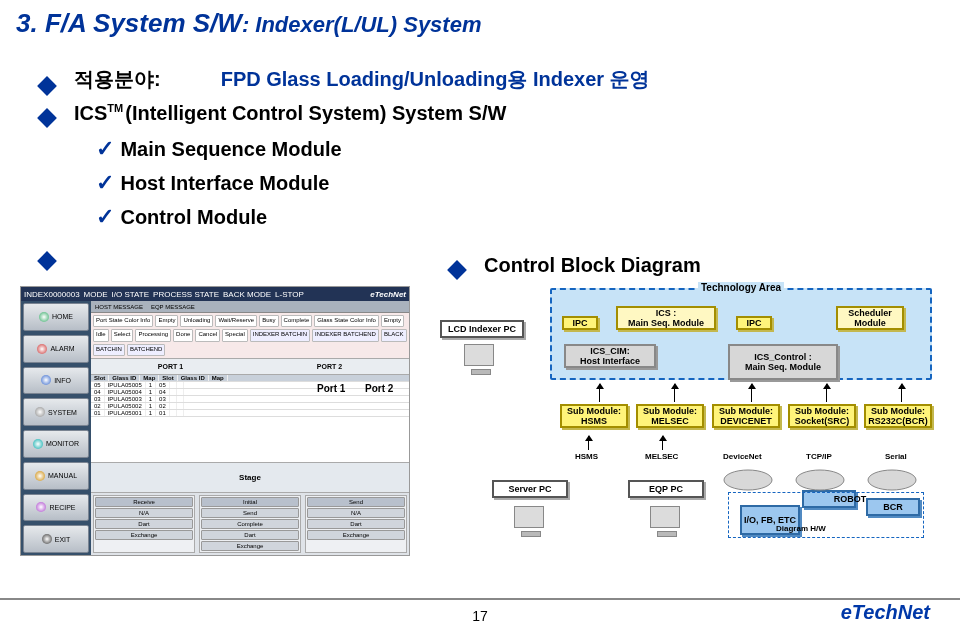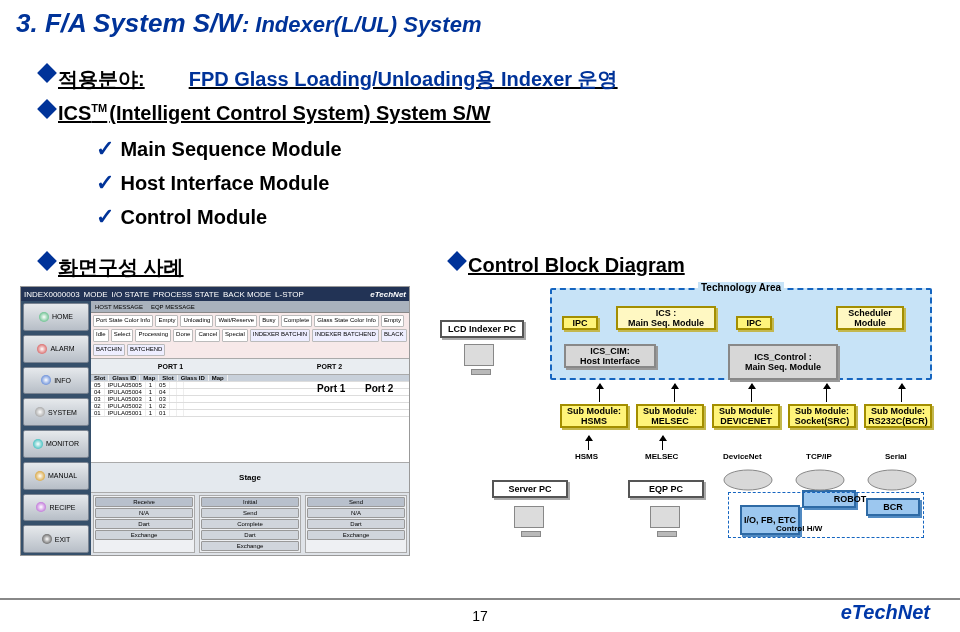"적용분야:" .bullet-row { align-items: flex-start -> flex-end; gap: 4px -> 20px; text-decoration: underline -> none }
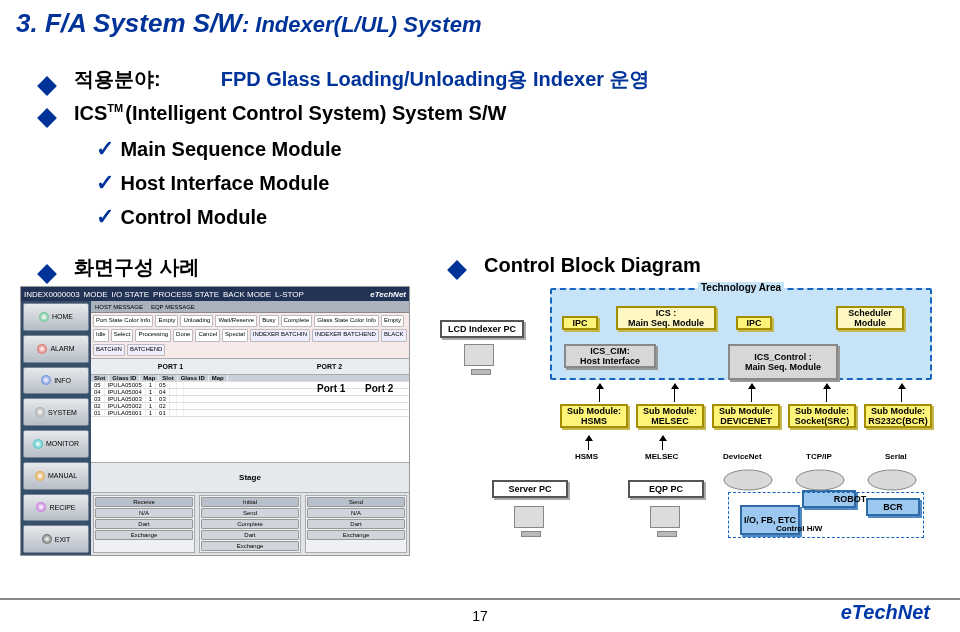"화면구성 사례" span.bullet-text { html: <span>화면구성 사례</span> -> none }
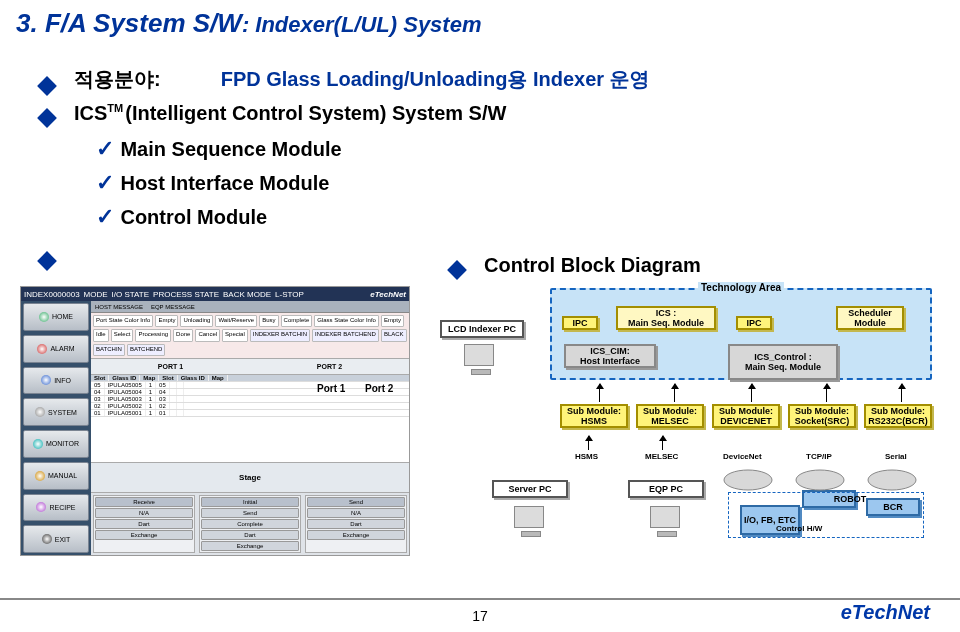"Control H/W" div.tiny { text: Control -> Diagram }
